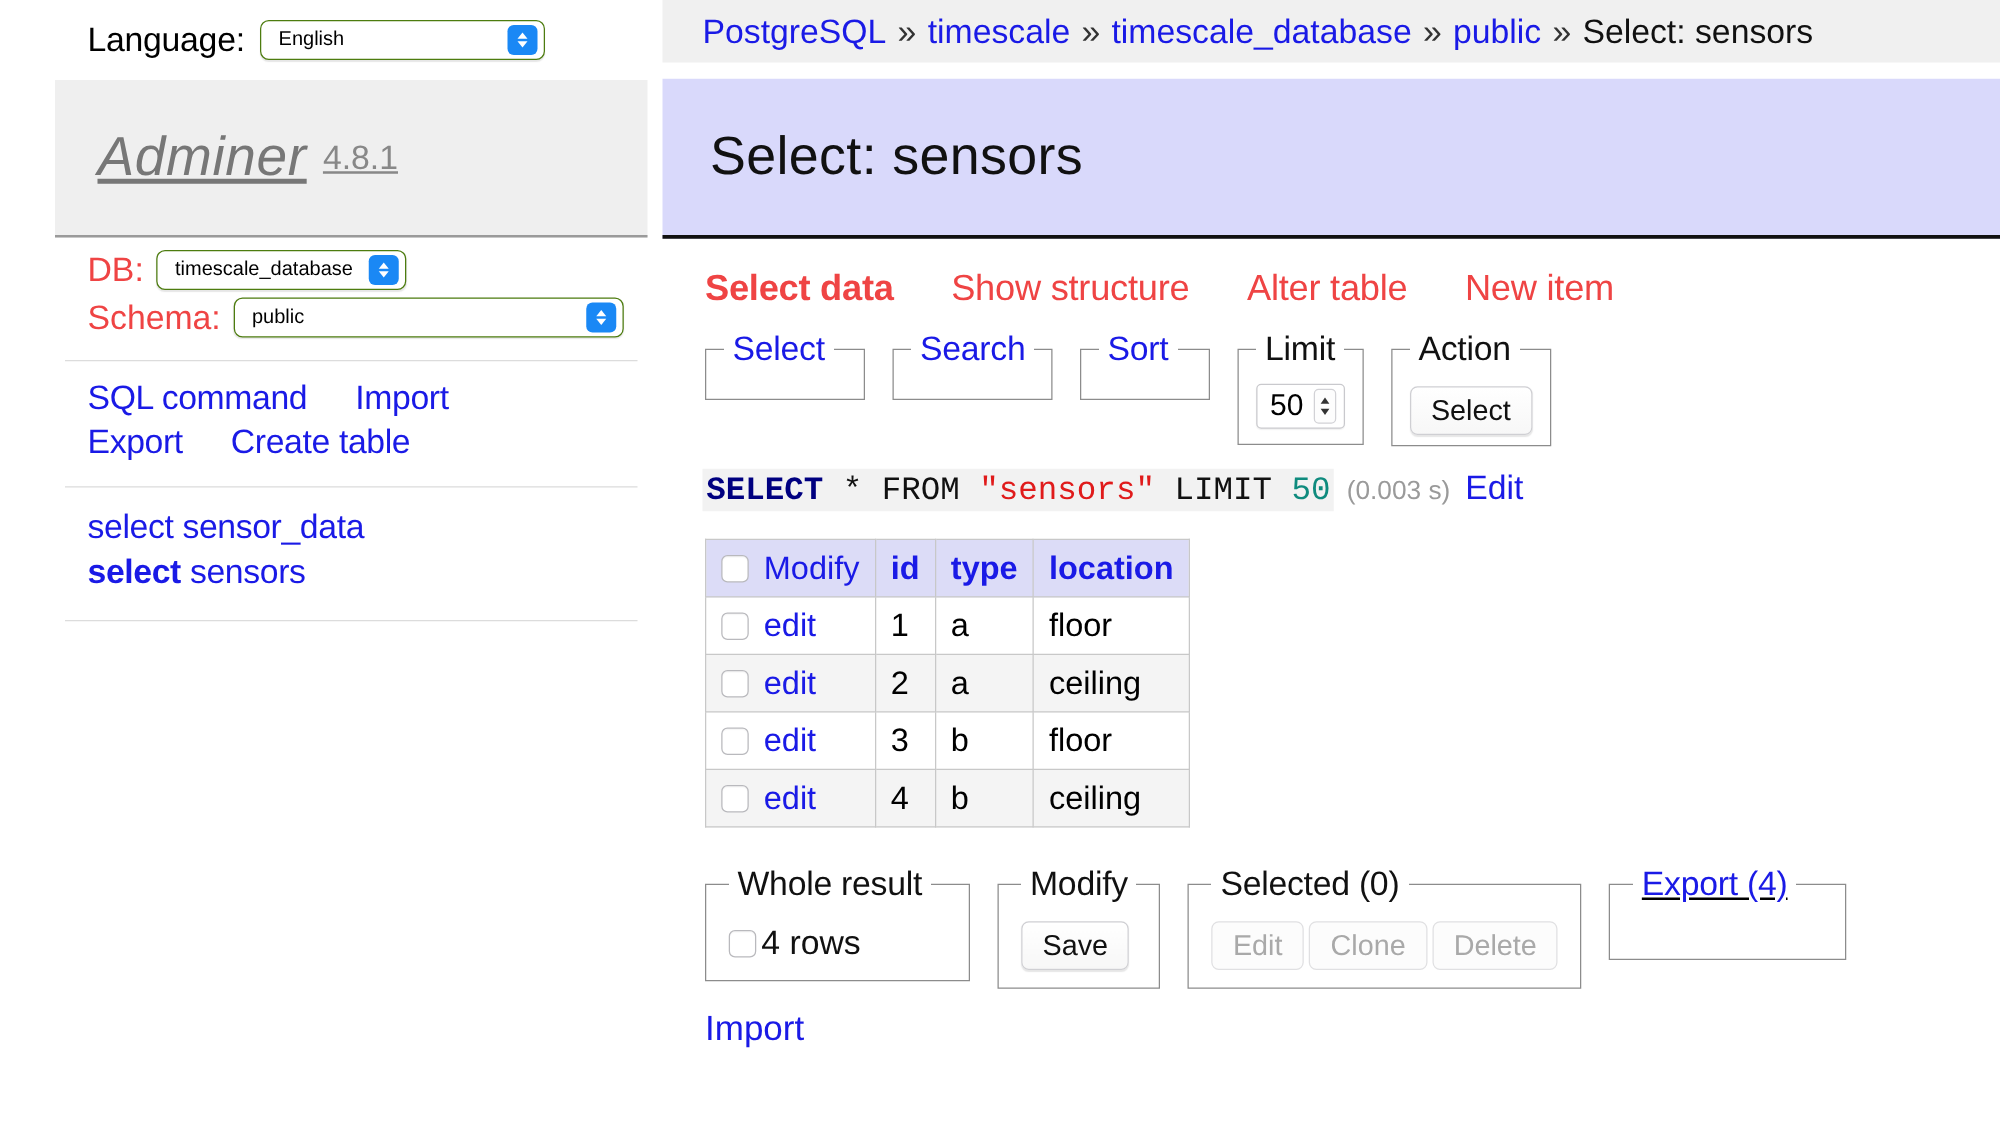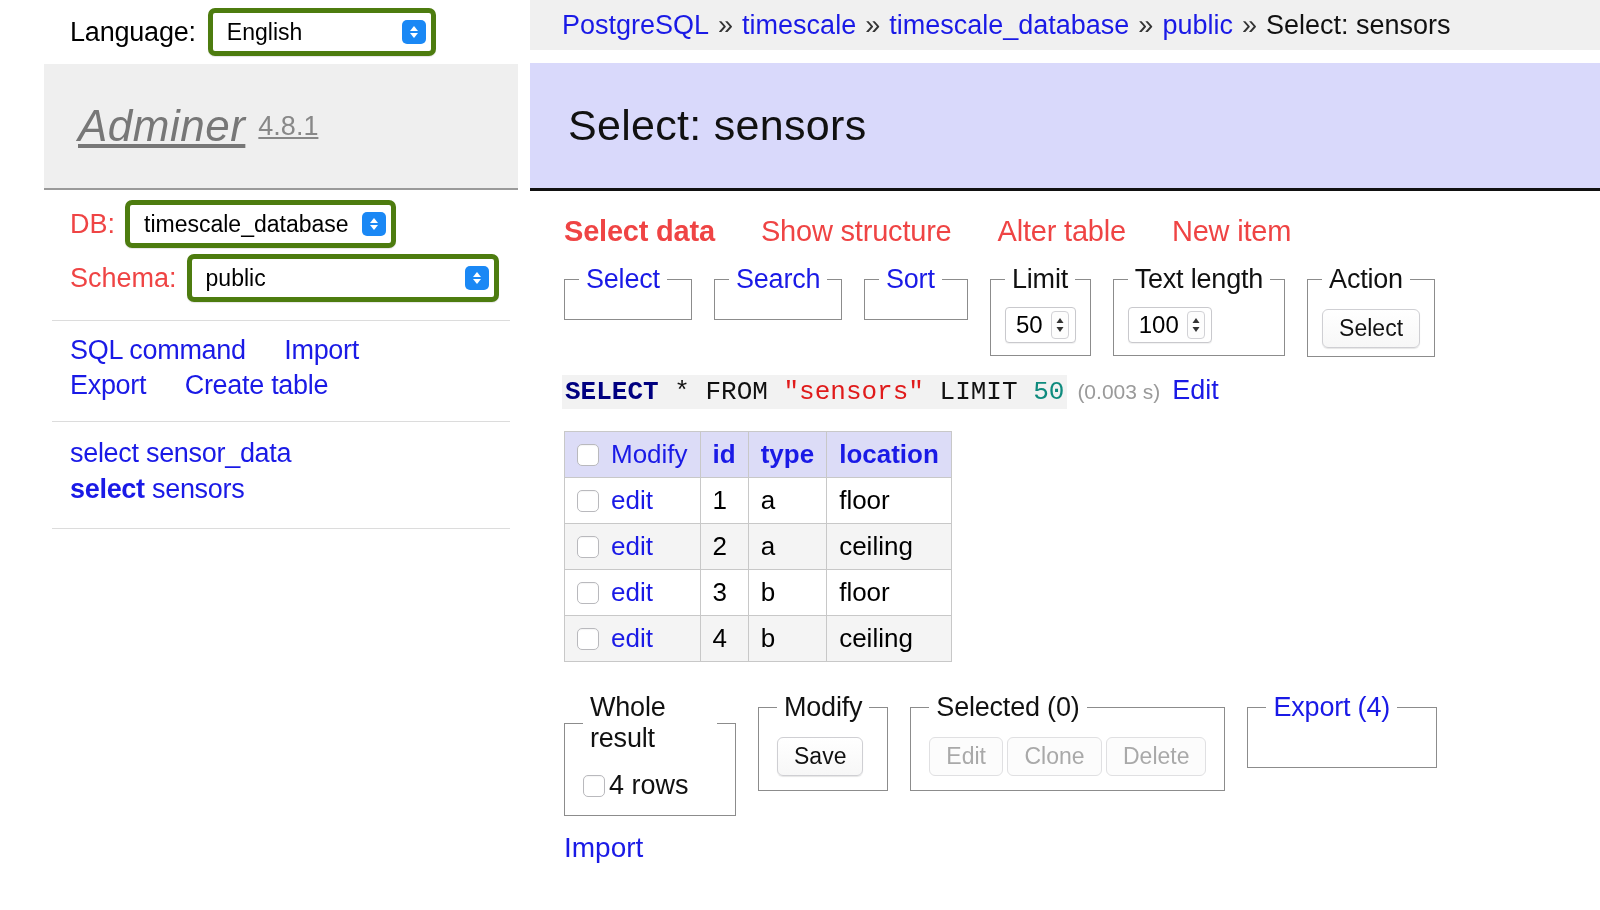"English" .macselect { border: 5px solid #4d7c0f -> 1px solid #4d7c0f; font-size: 23px -> 16px; height: 48px -> 32px }
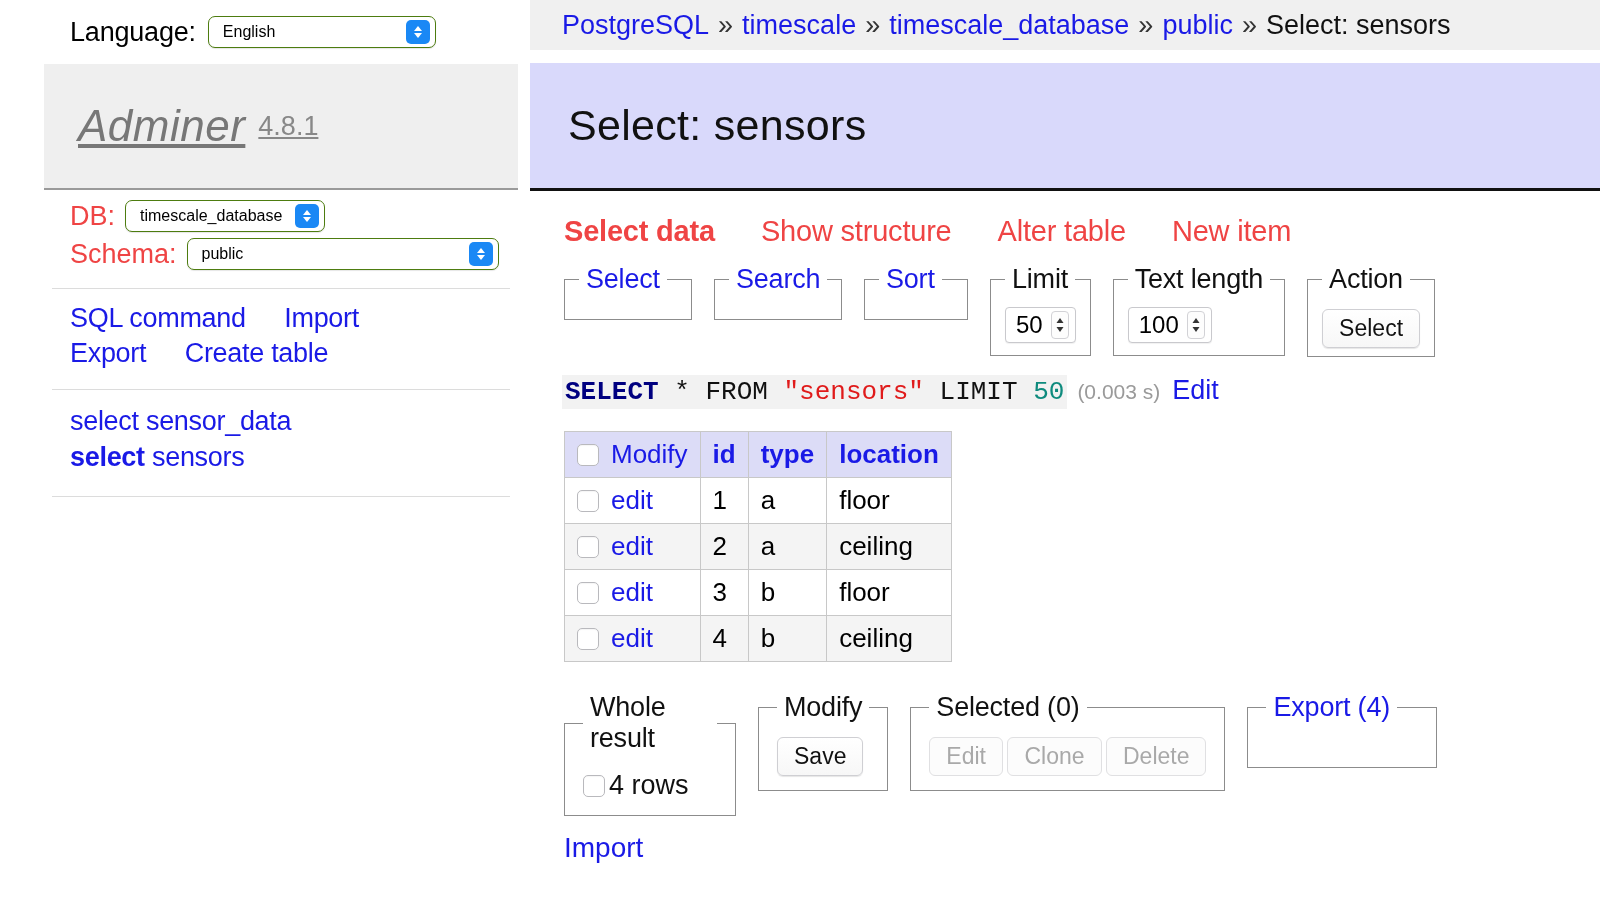"Text length" fieldset.fs { html: <fieldset> <legend>Text length</legend> <span> <span>100</span> <span> <svg> <path></path> <path></path> </svg> </span> </span> </fieldset> -> none }
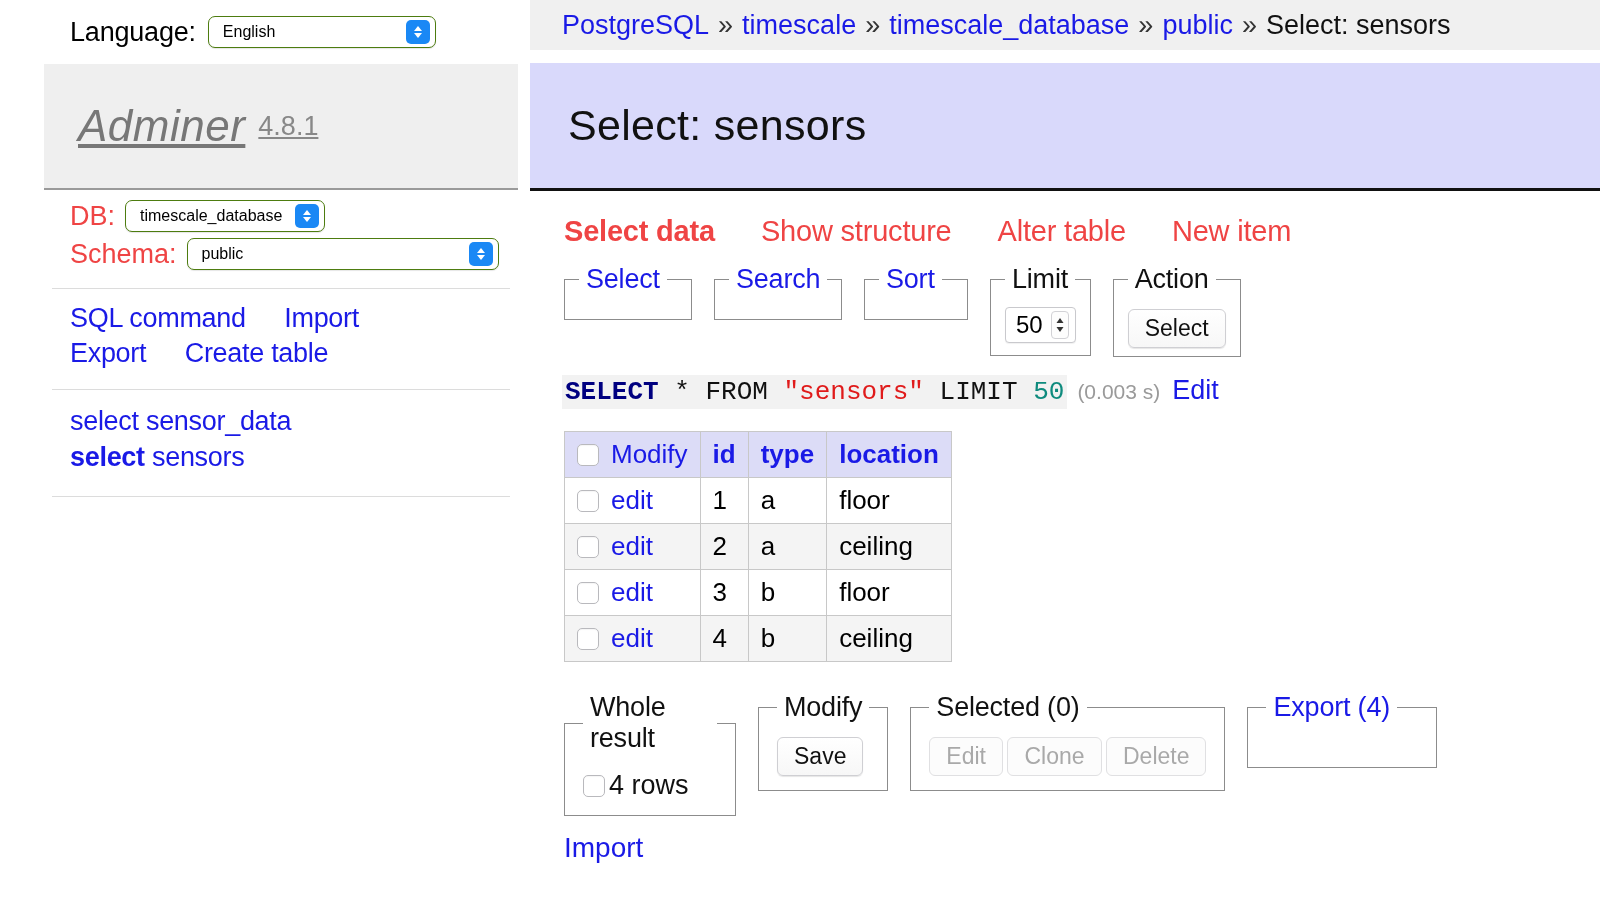"Whole result" .fs-whole { width: 172px -> 212px }
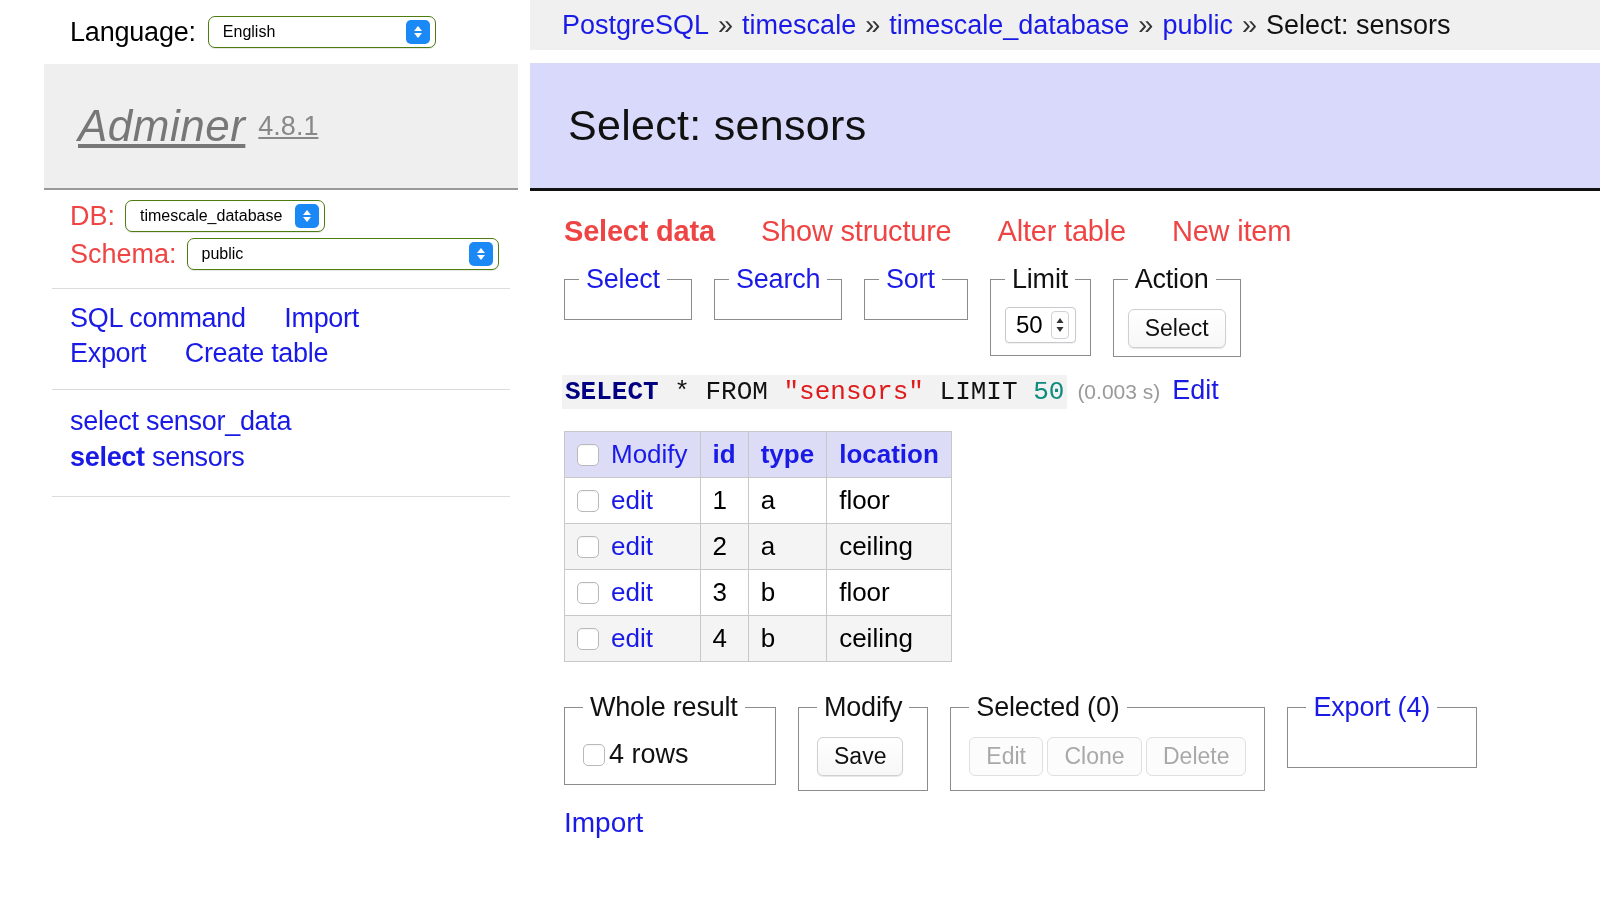"Export (4)" .fs-export { text-decoration: none -> underline }
